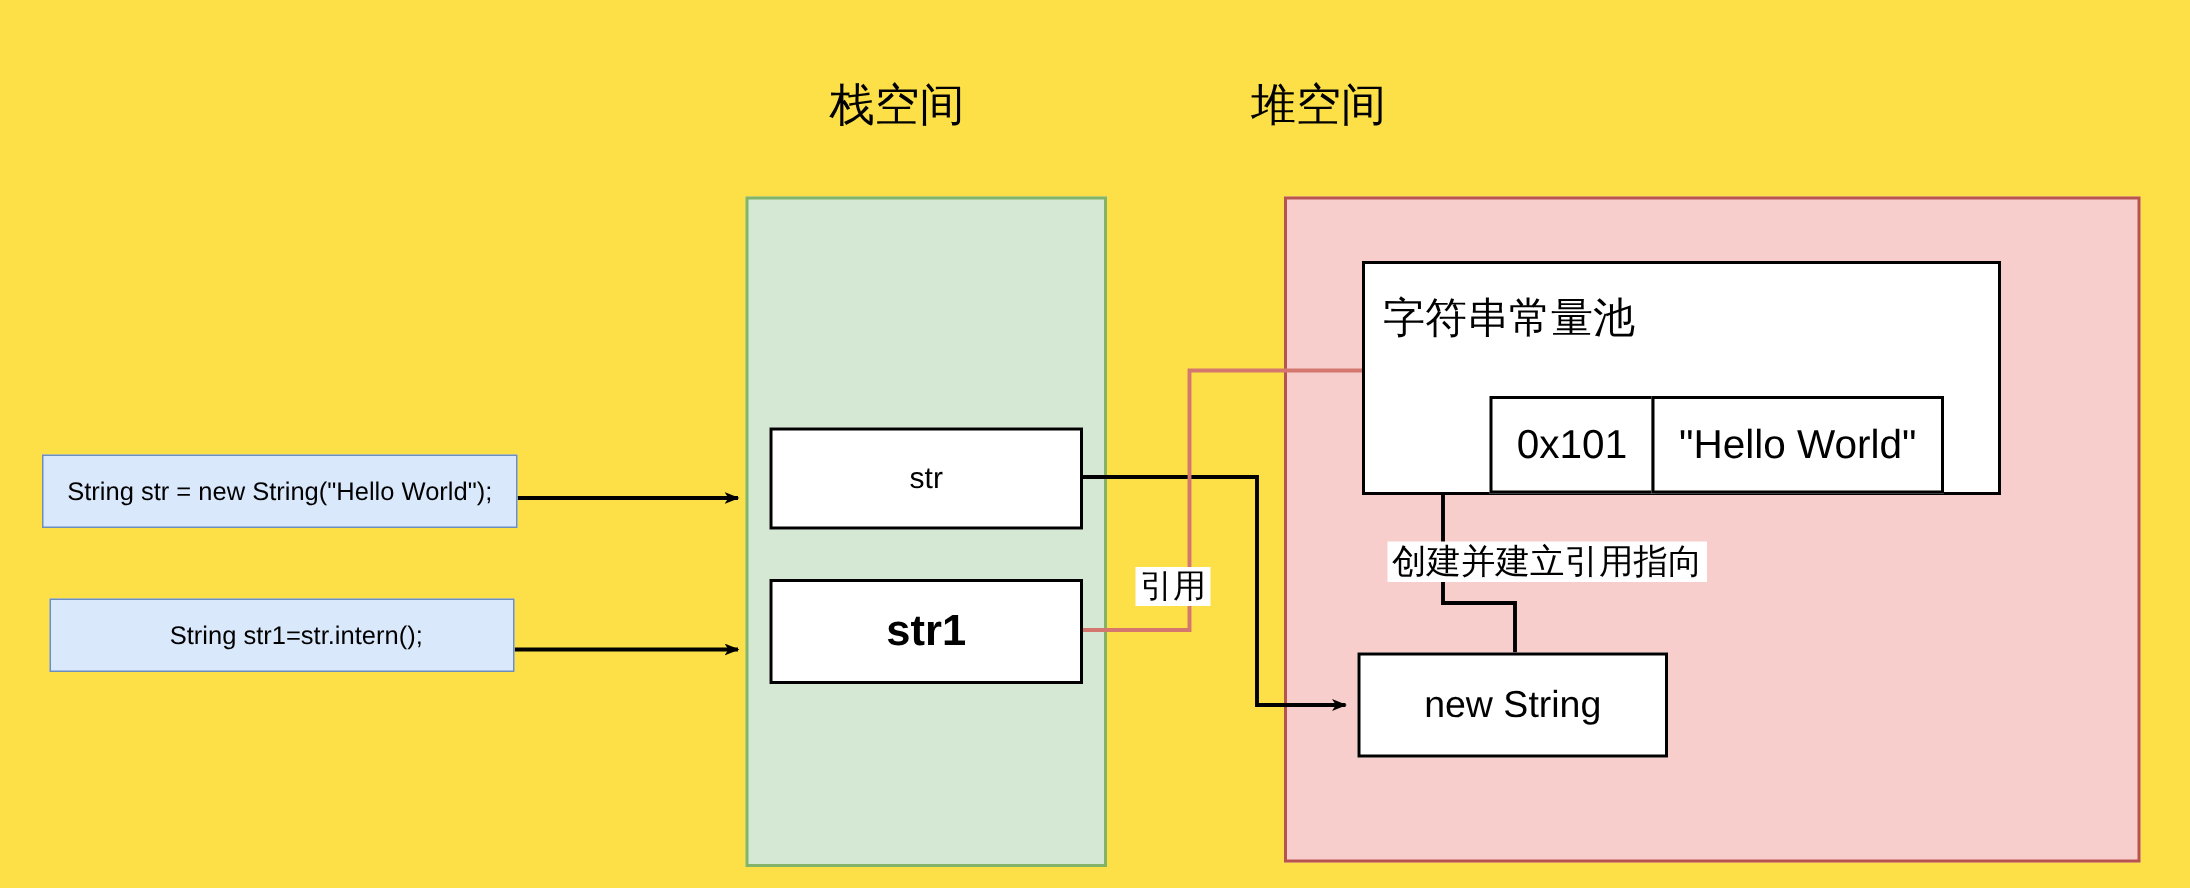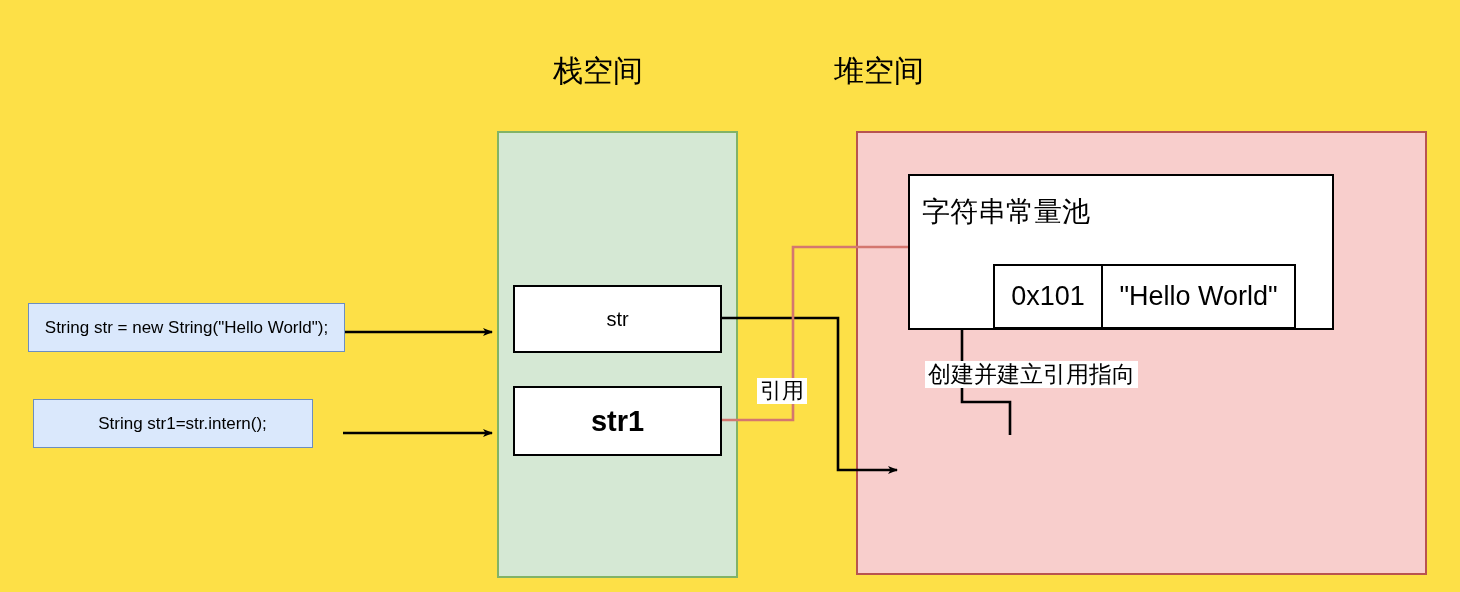"String str1=str.intern();" #code-box-2 { width: 280px -> 310px }
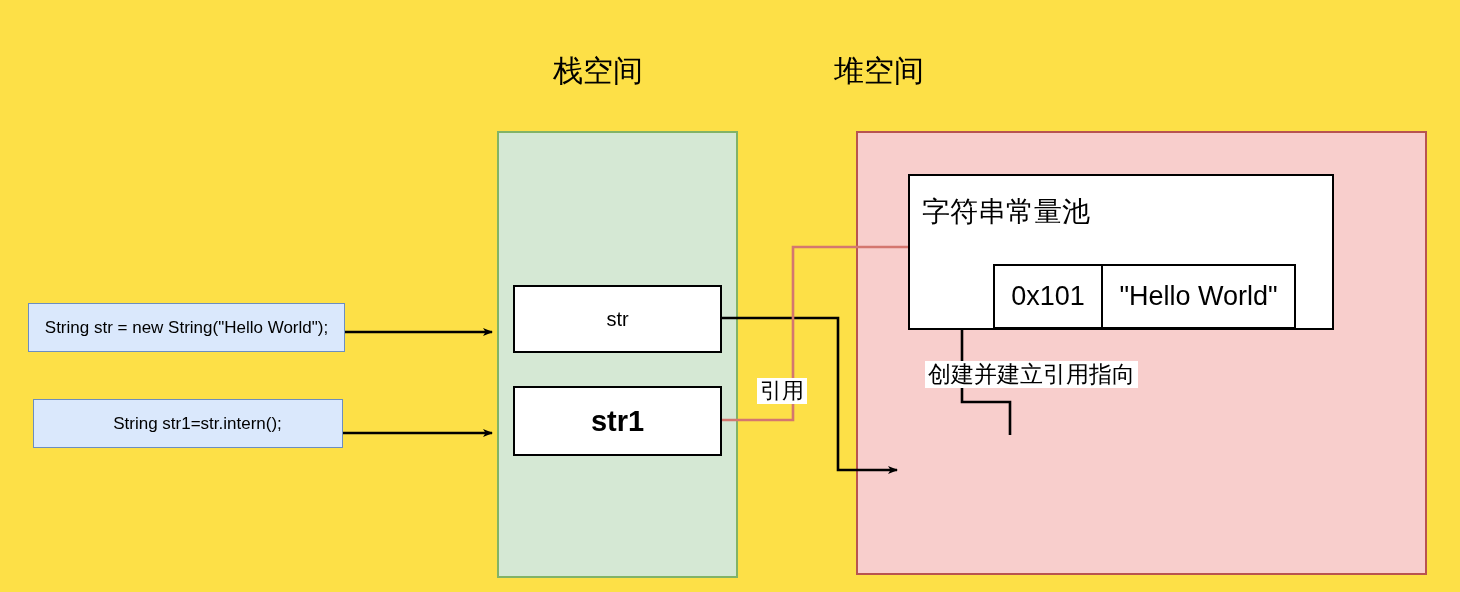"new String" div.node { html: none -> <div>new String</div> }
